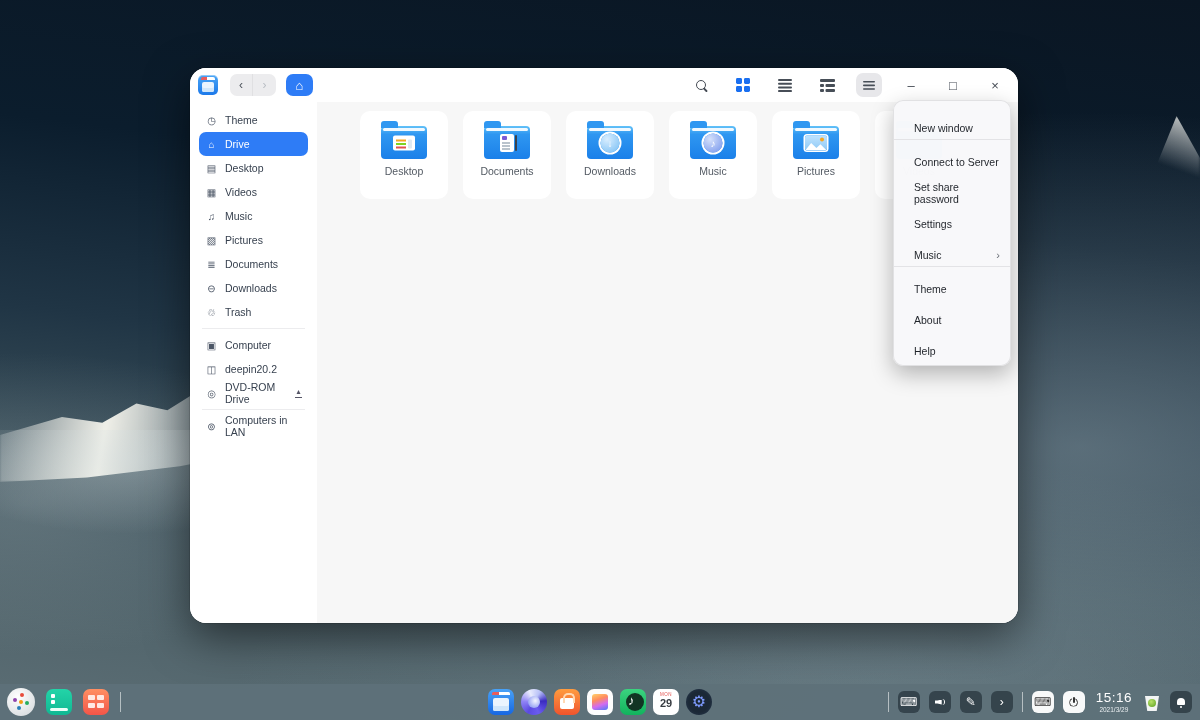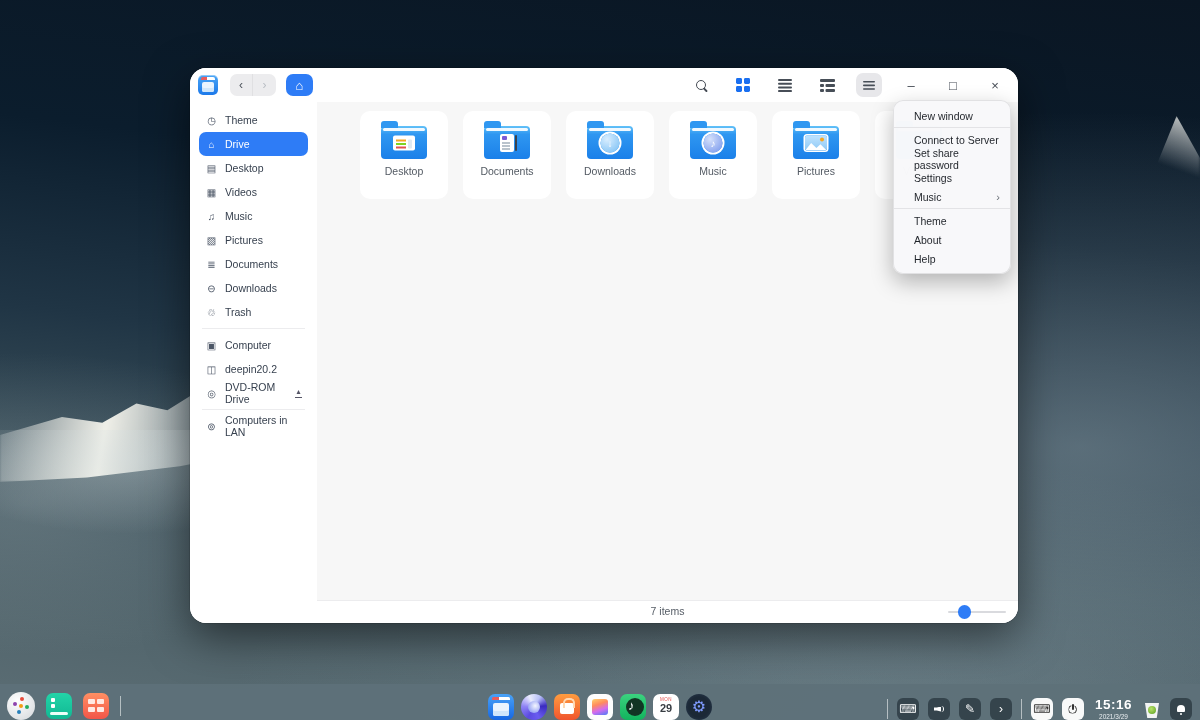"New window" .menu-item { margin-top: none -> 12px }
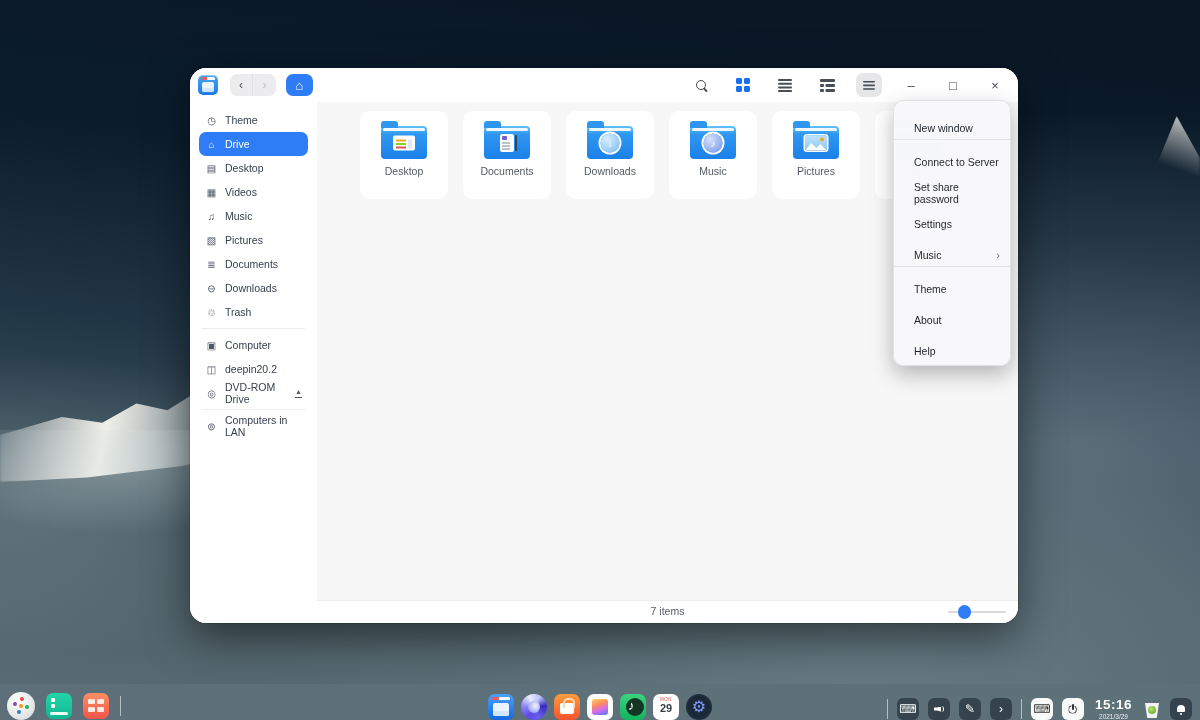"7 items" div.statusbar { html: <div> <div>7 items</div> <div> <div></div> </div> </div> -> none }
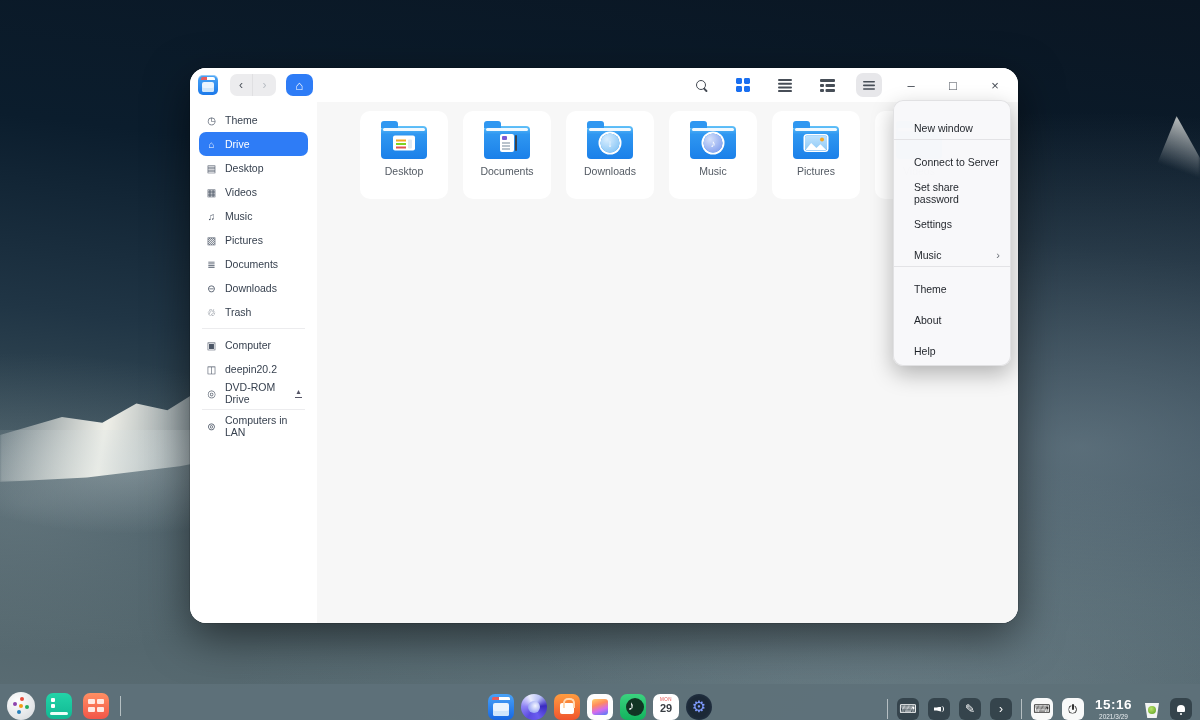"29" .dock { align-items: flex-end -> center }
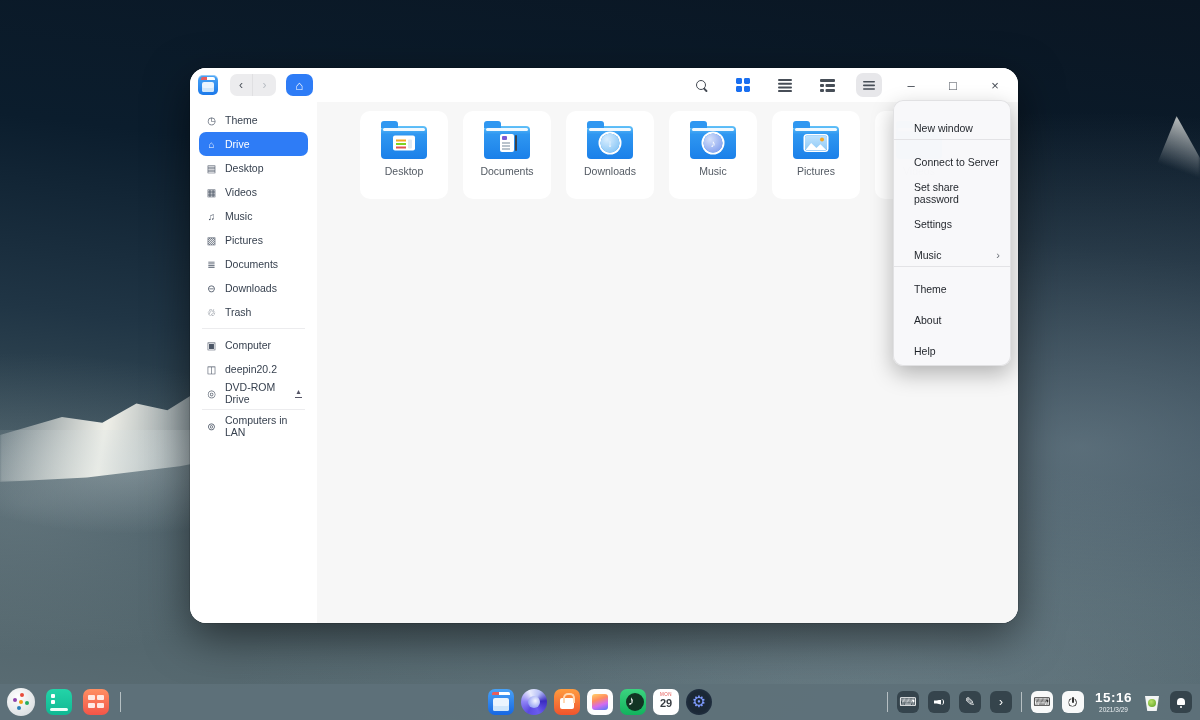"15:16" .clock .t { font-weight: bold -> normal }
